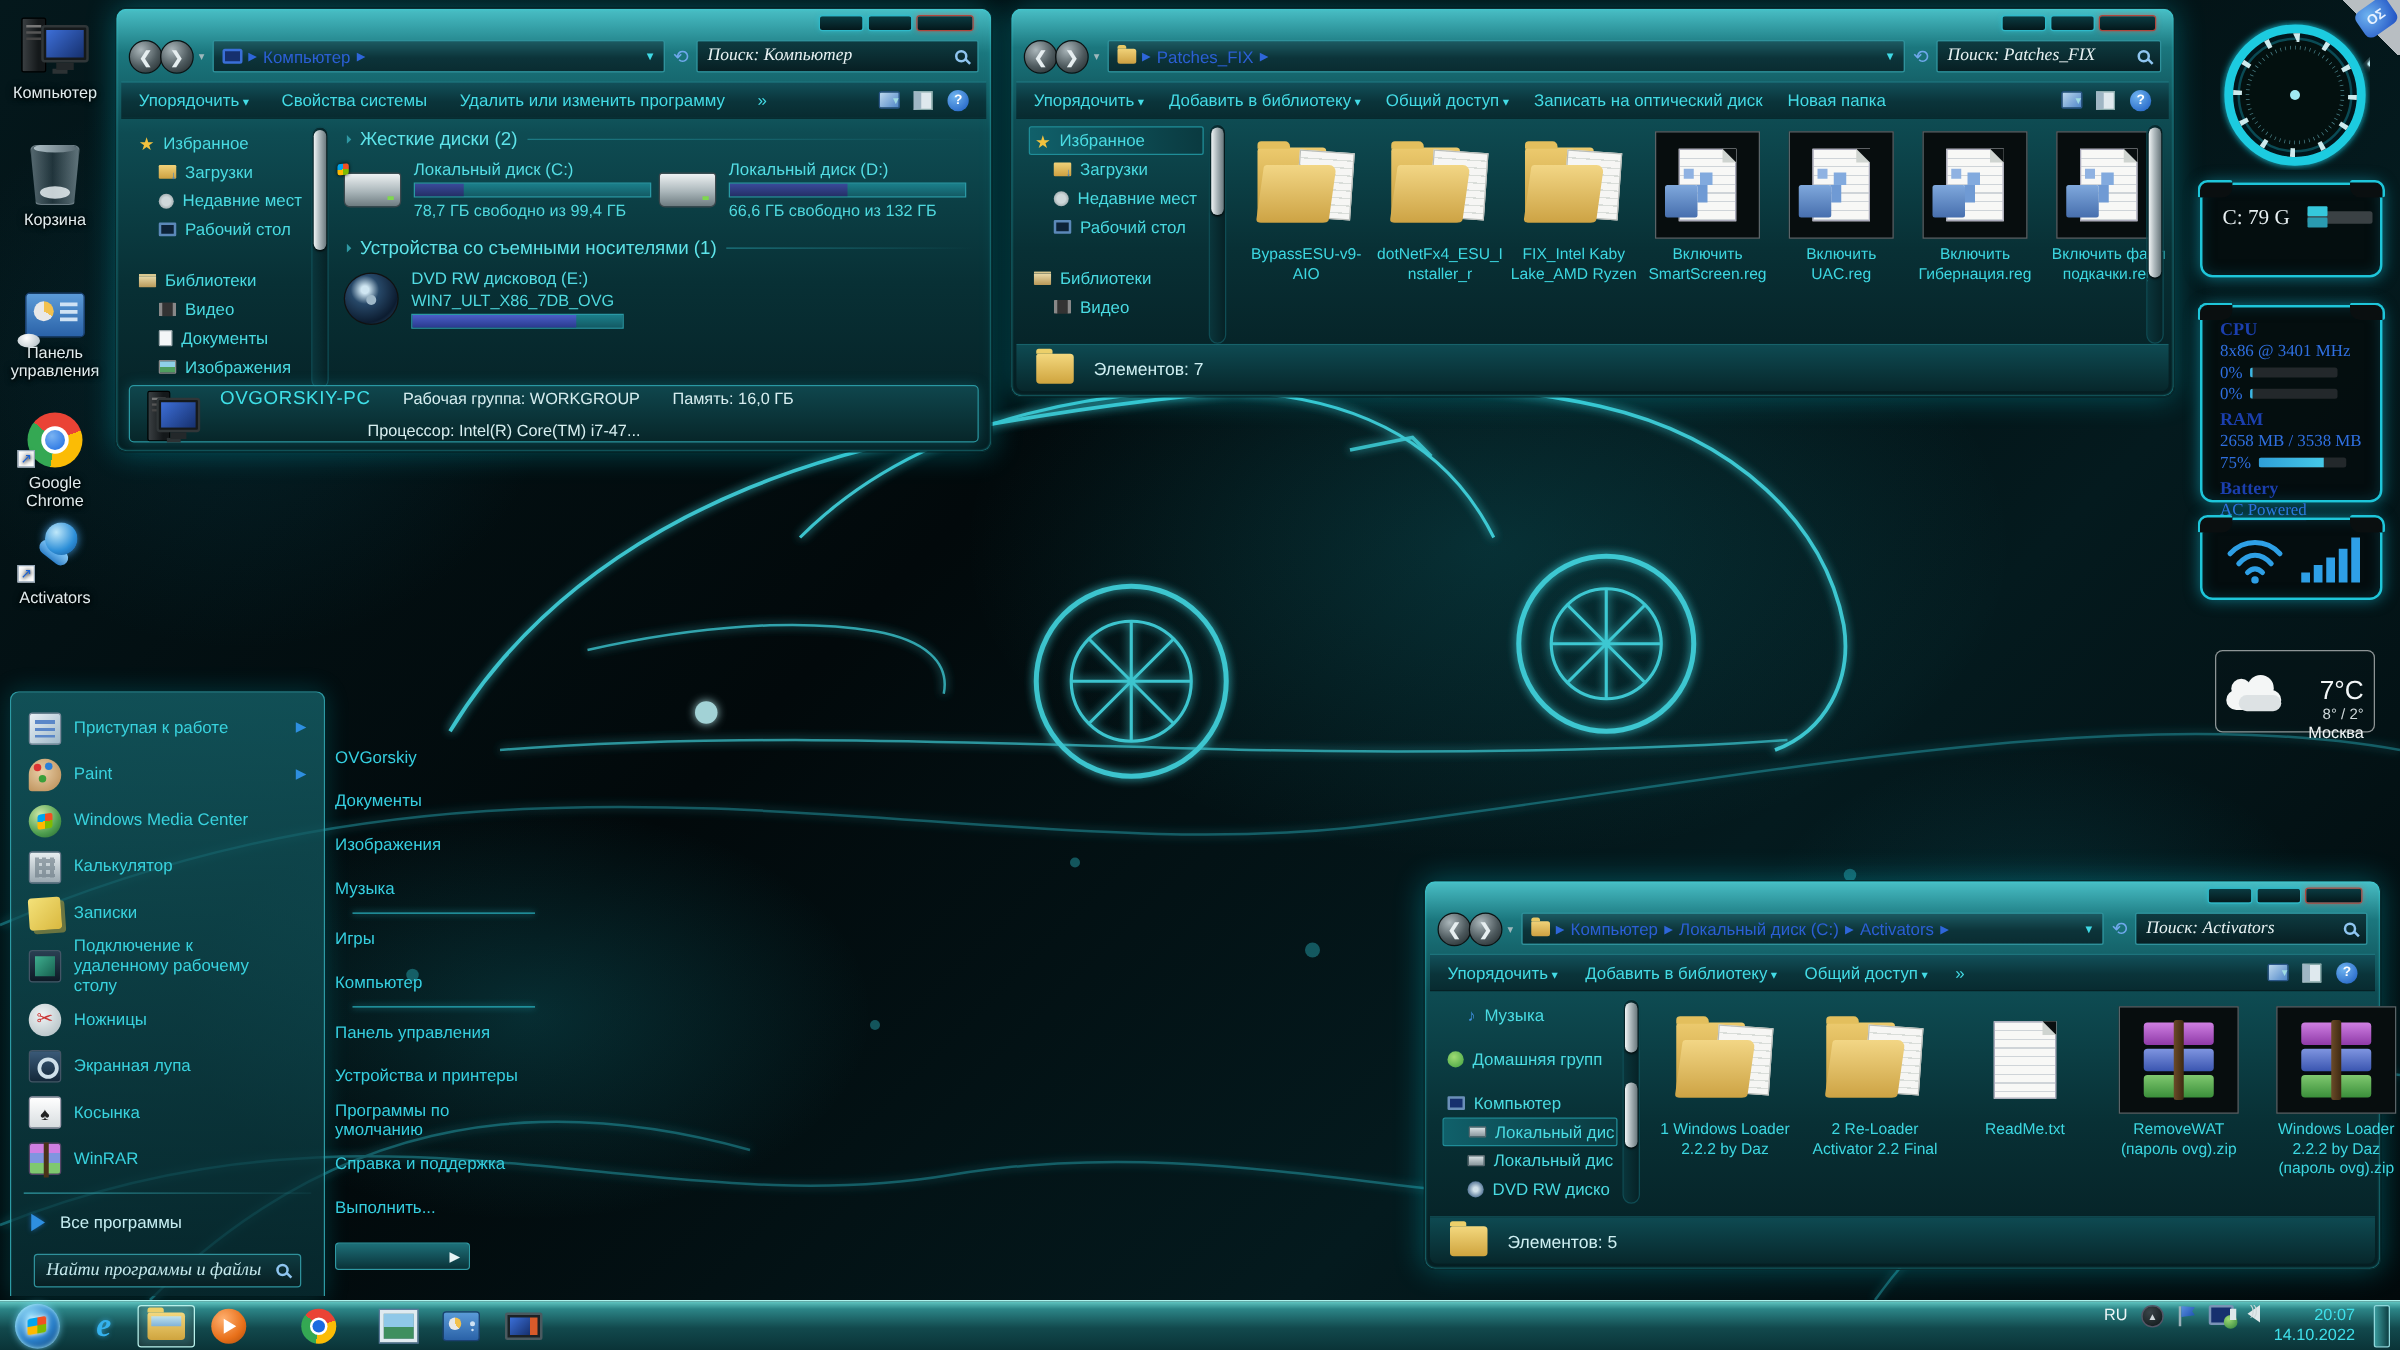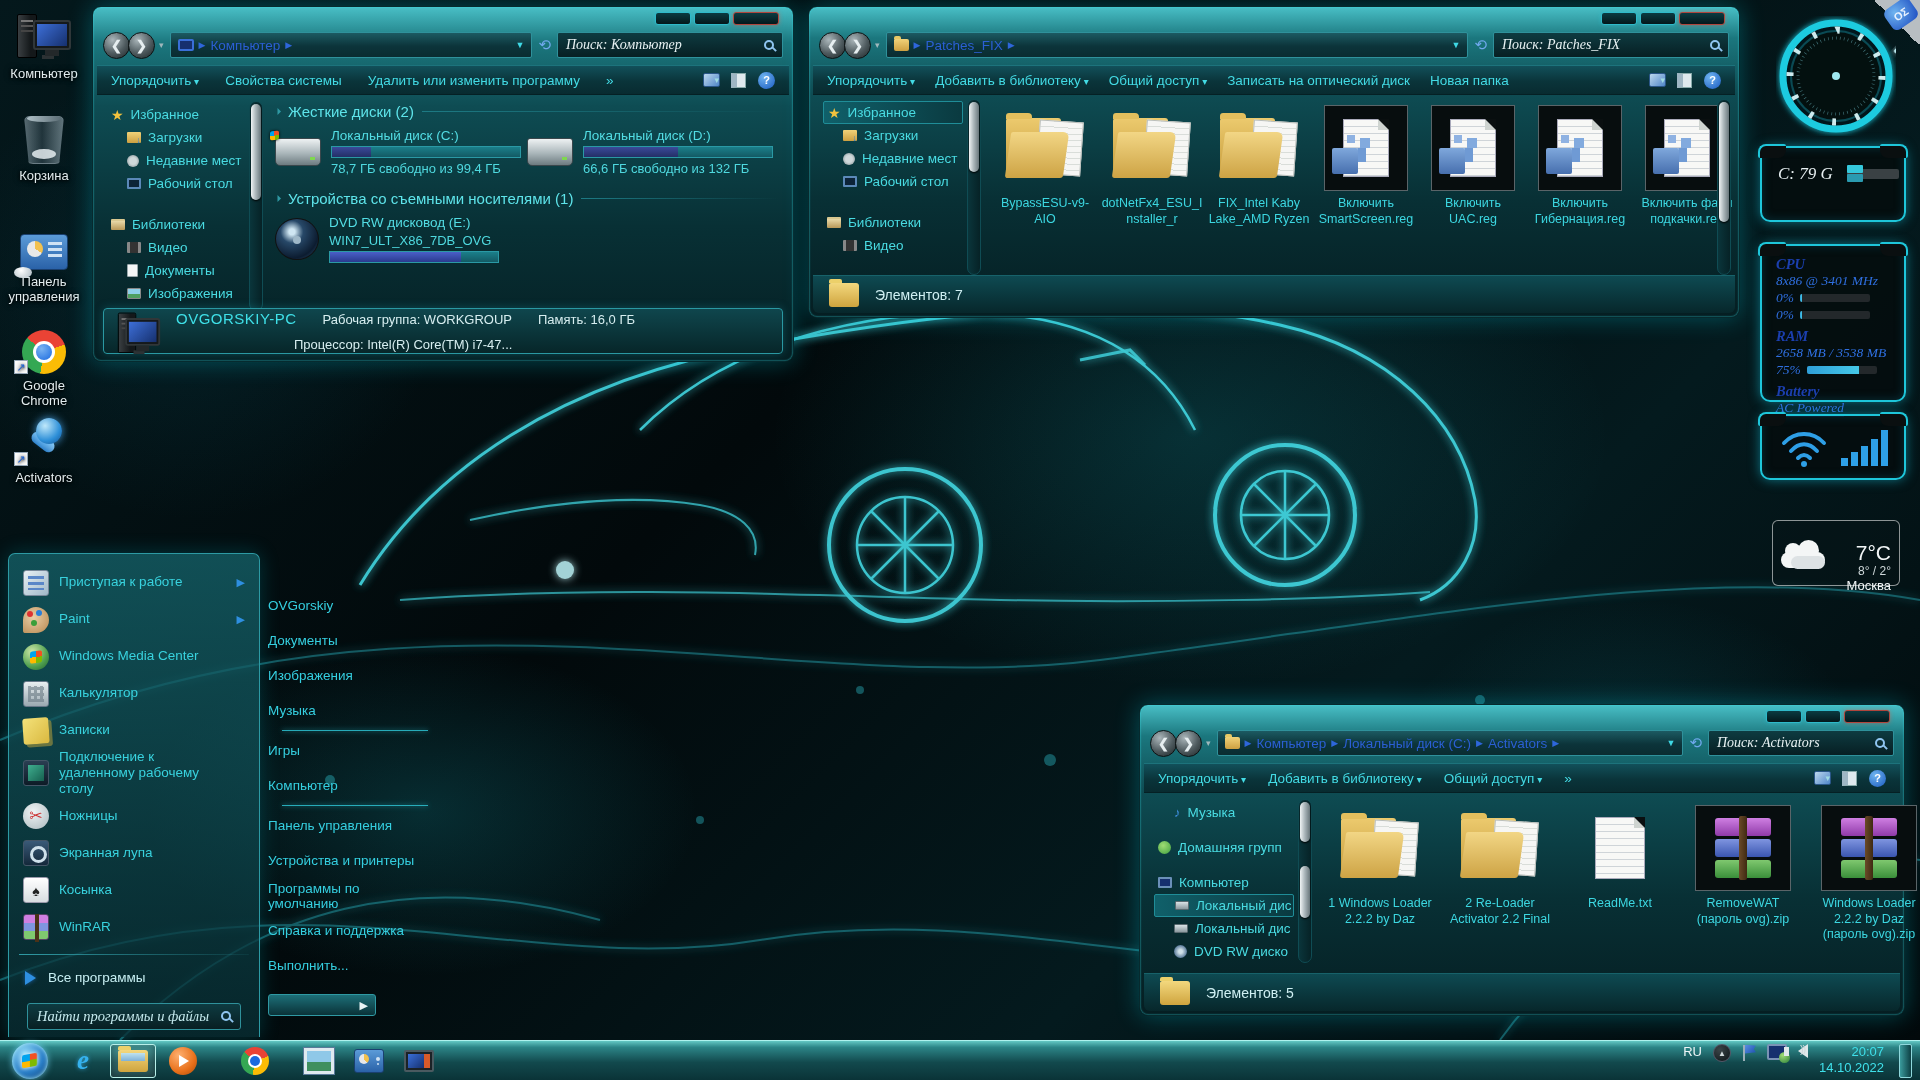"Поиск: Patches_FIX" div.search-field { width: 236px -> 180px }
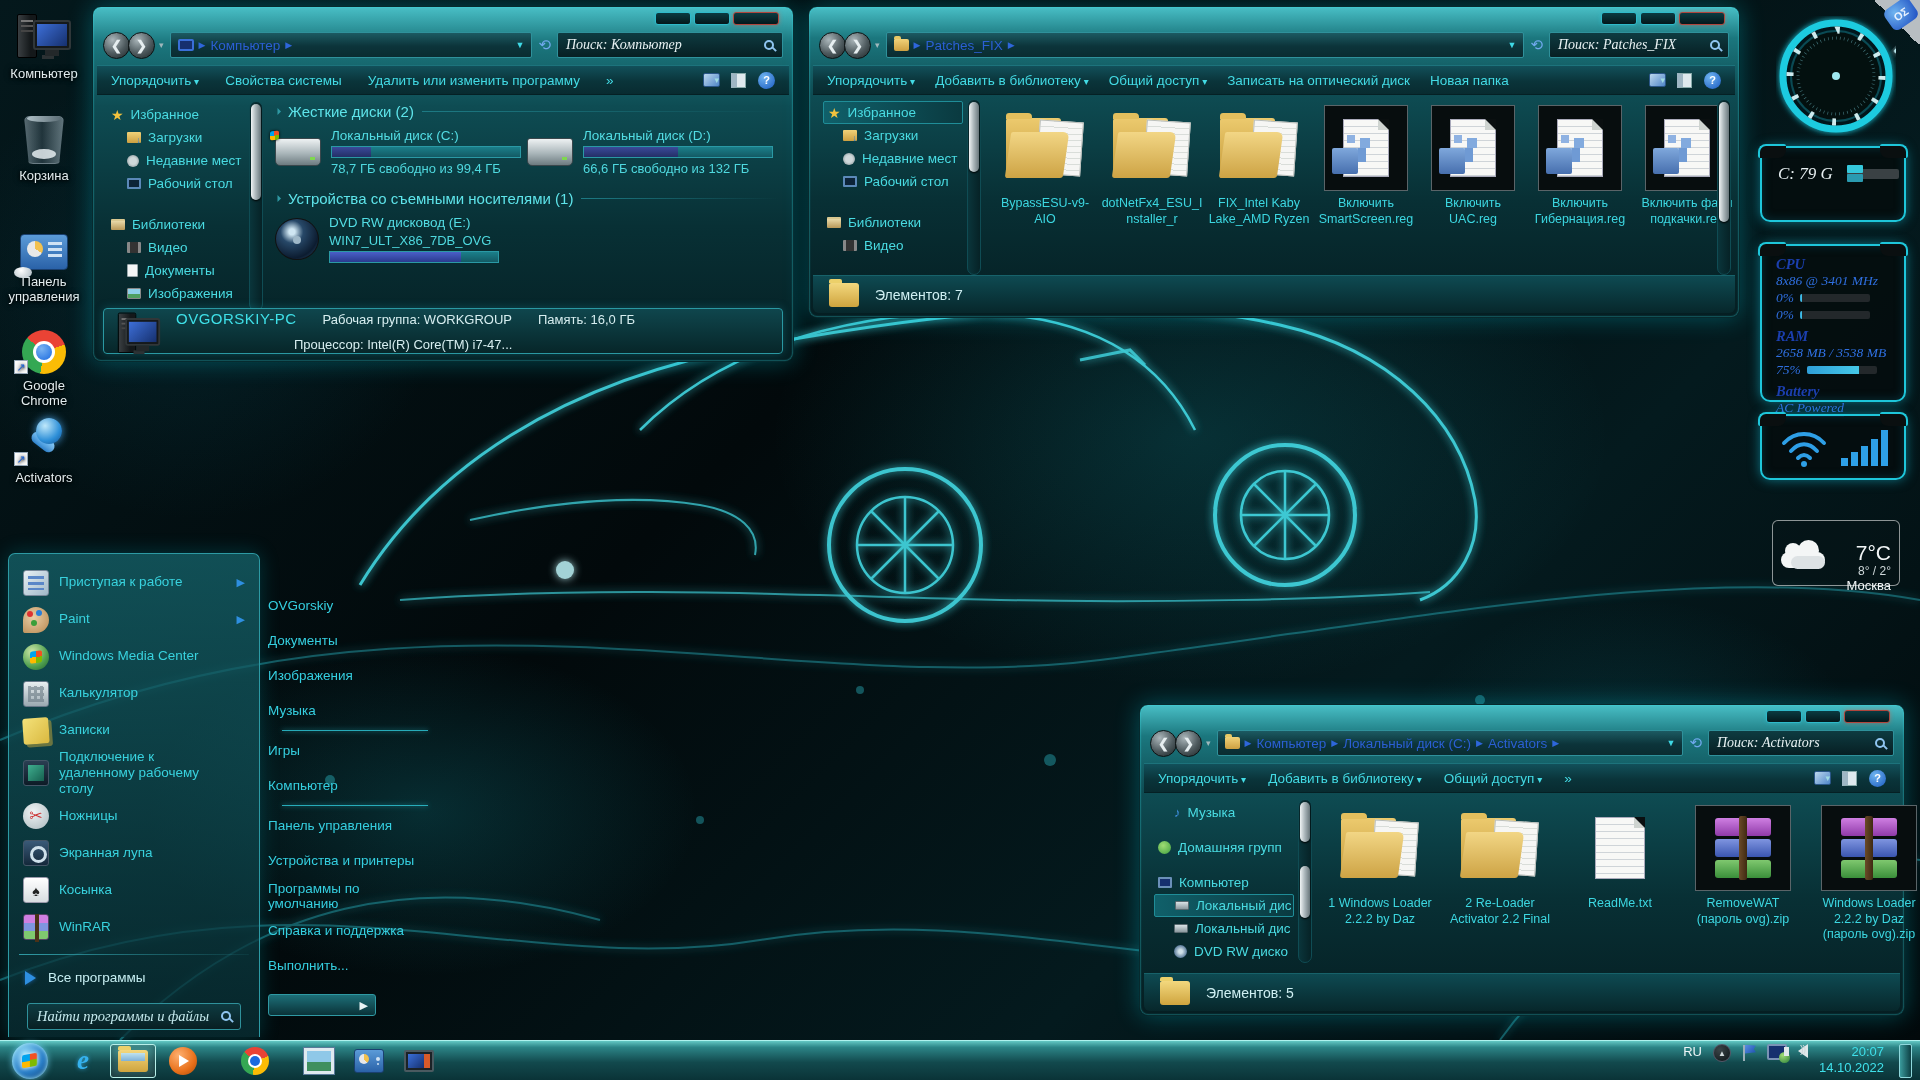"C: 79 G" .gadget-box { font-style: italic -> none }
